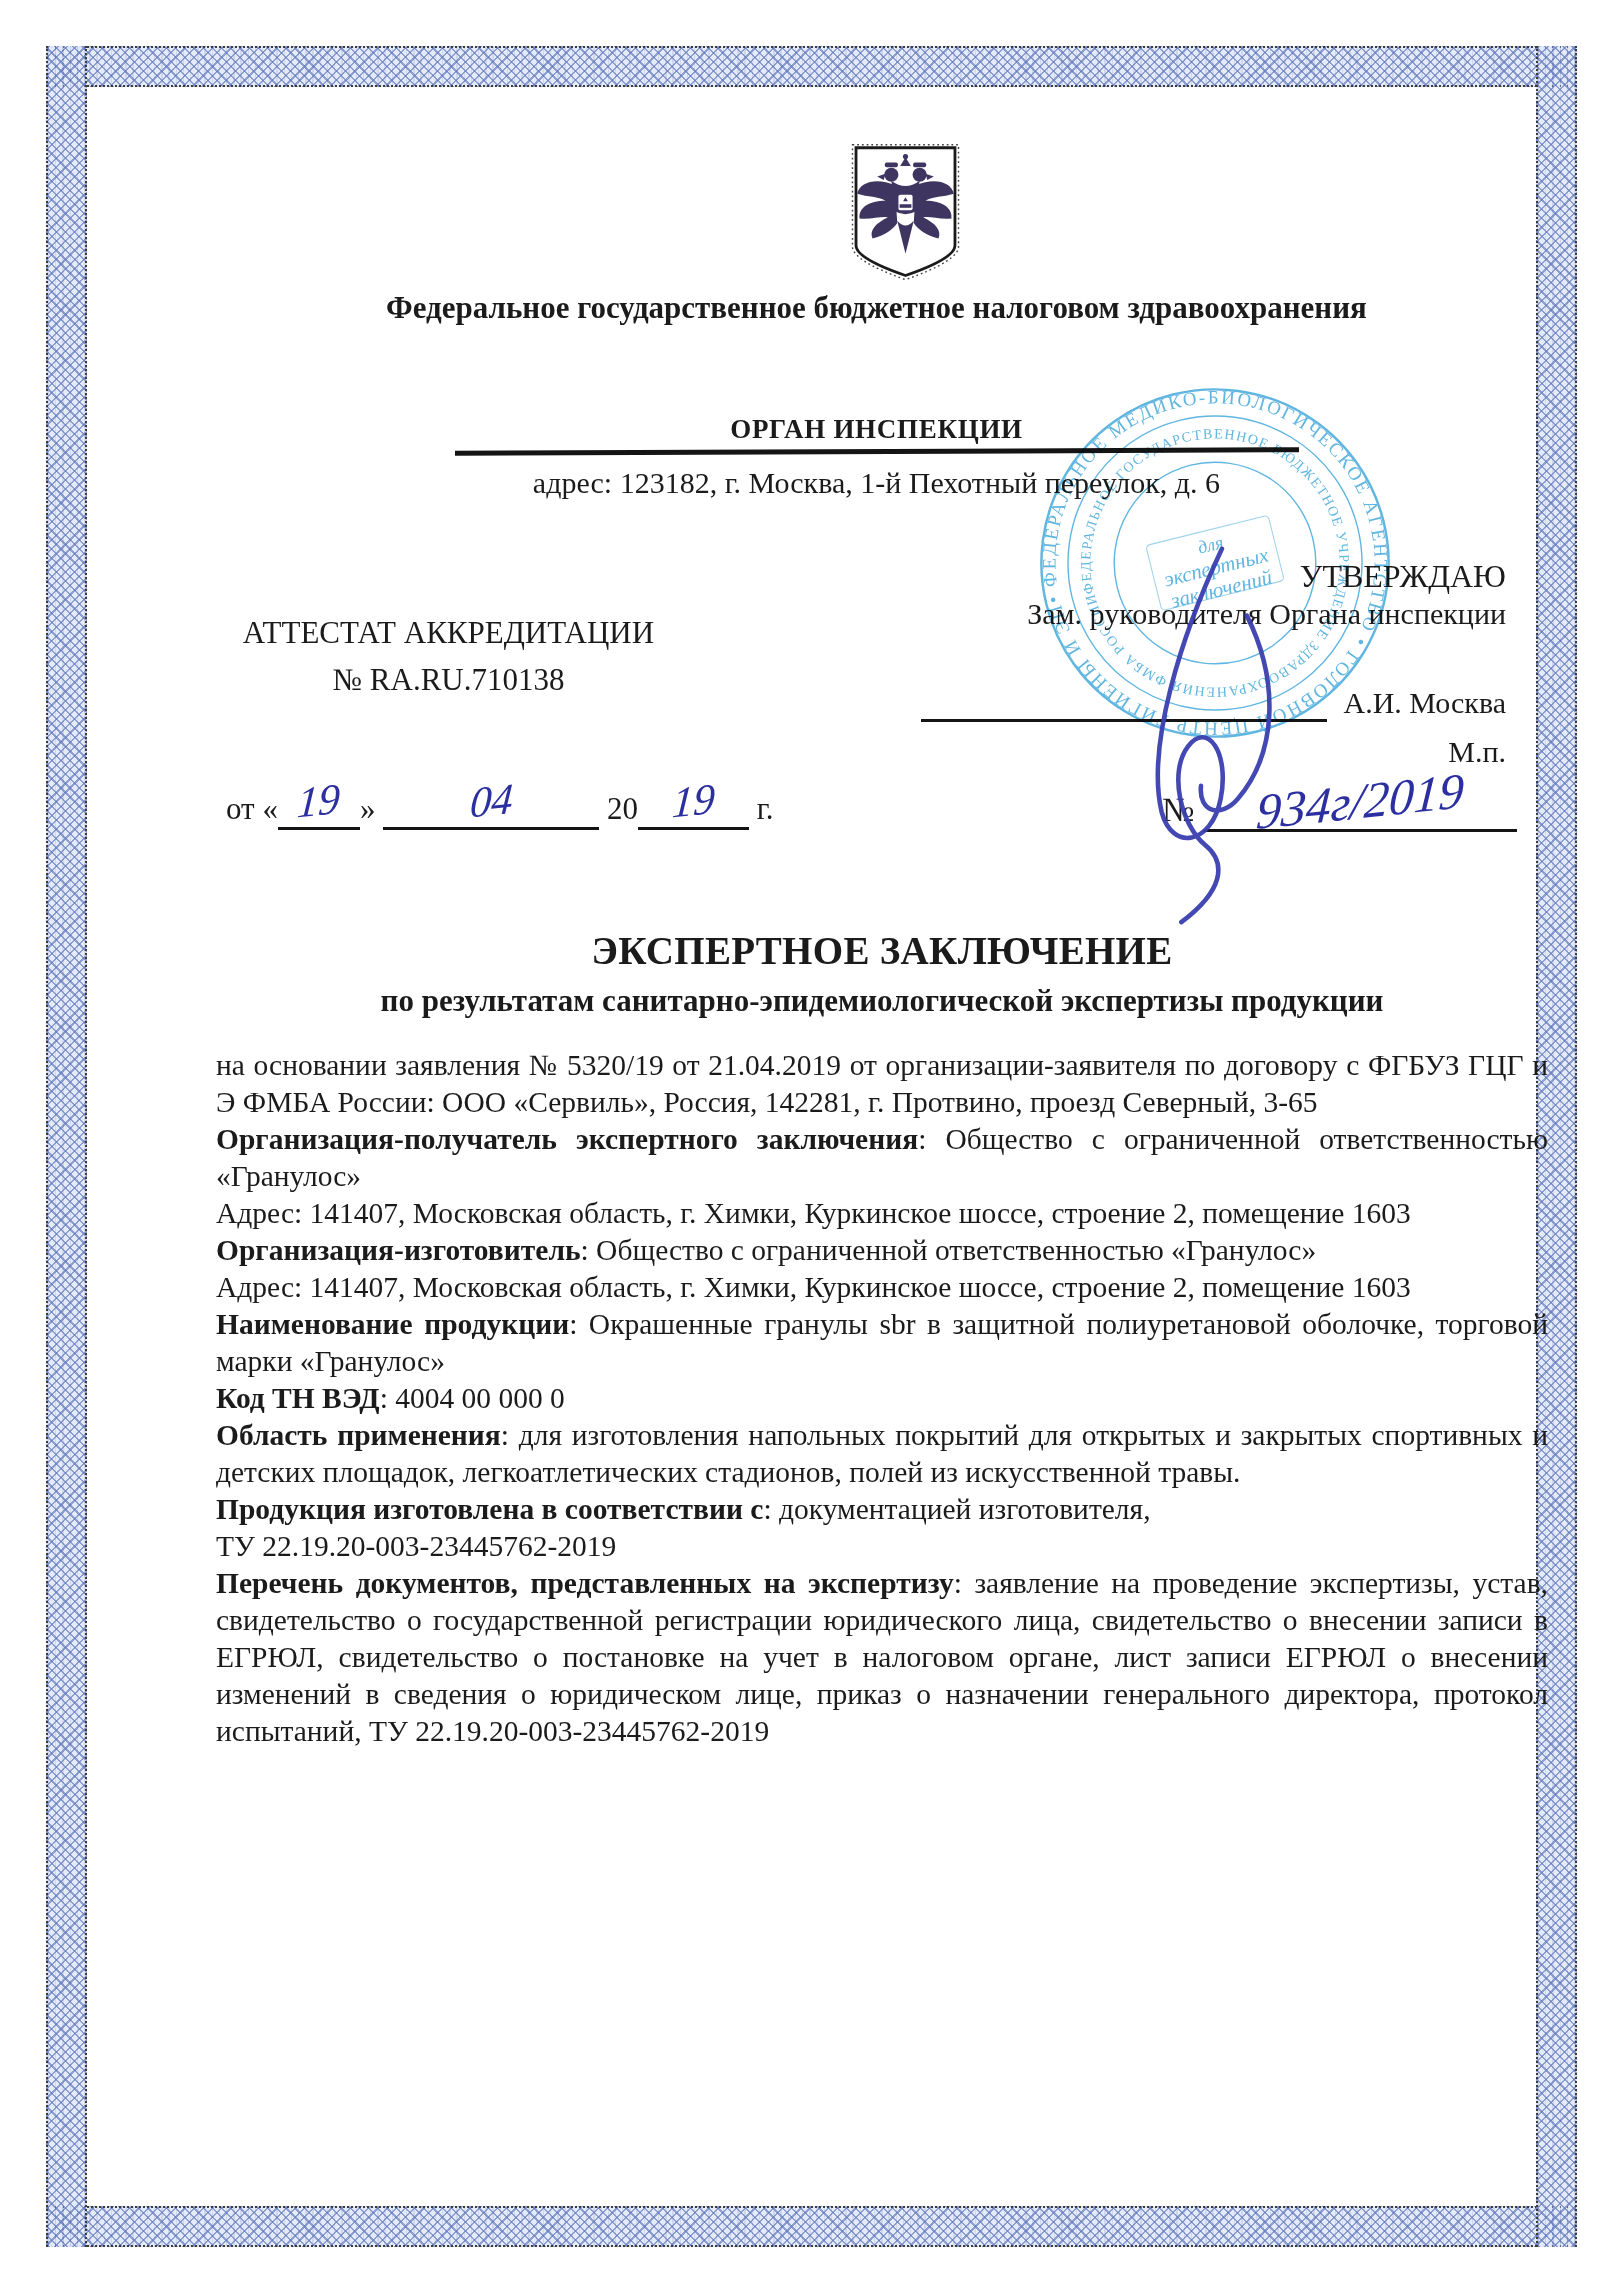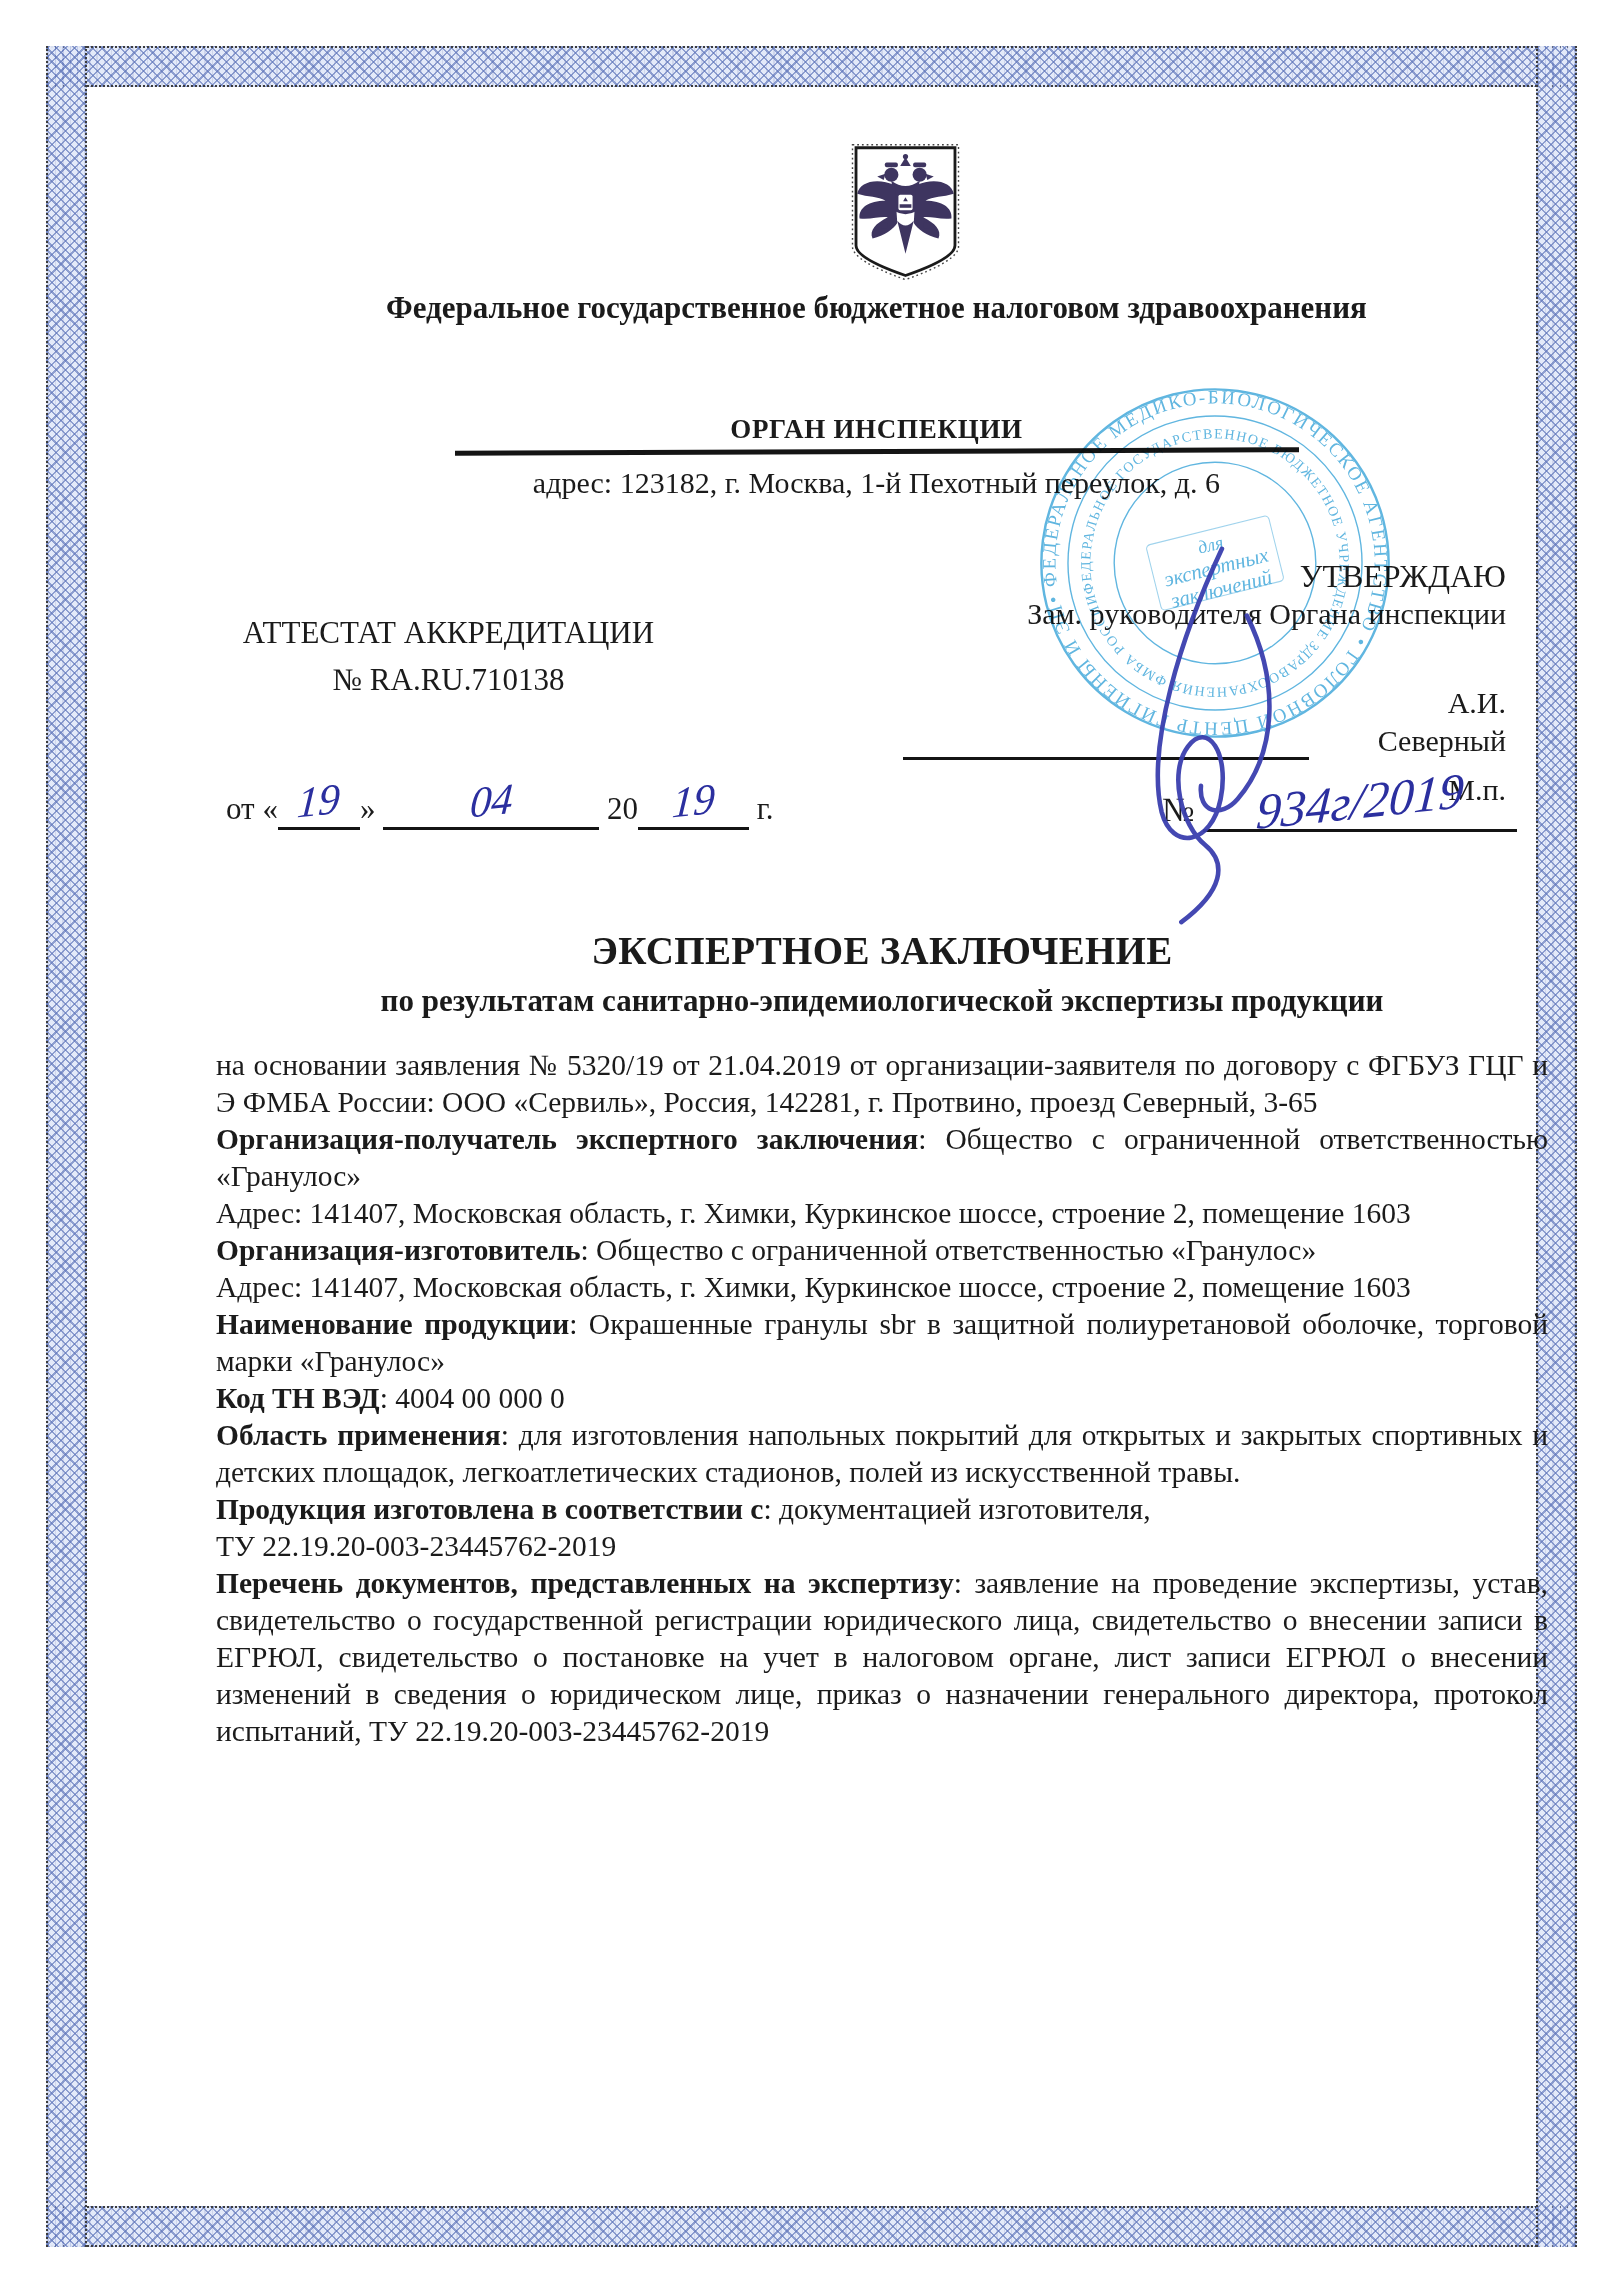"А.И. Северный" span { text: Северный -> Москва }
